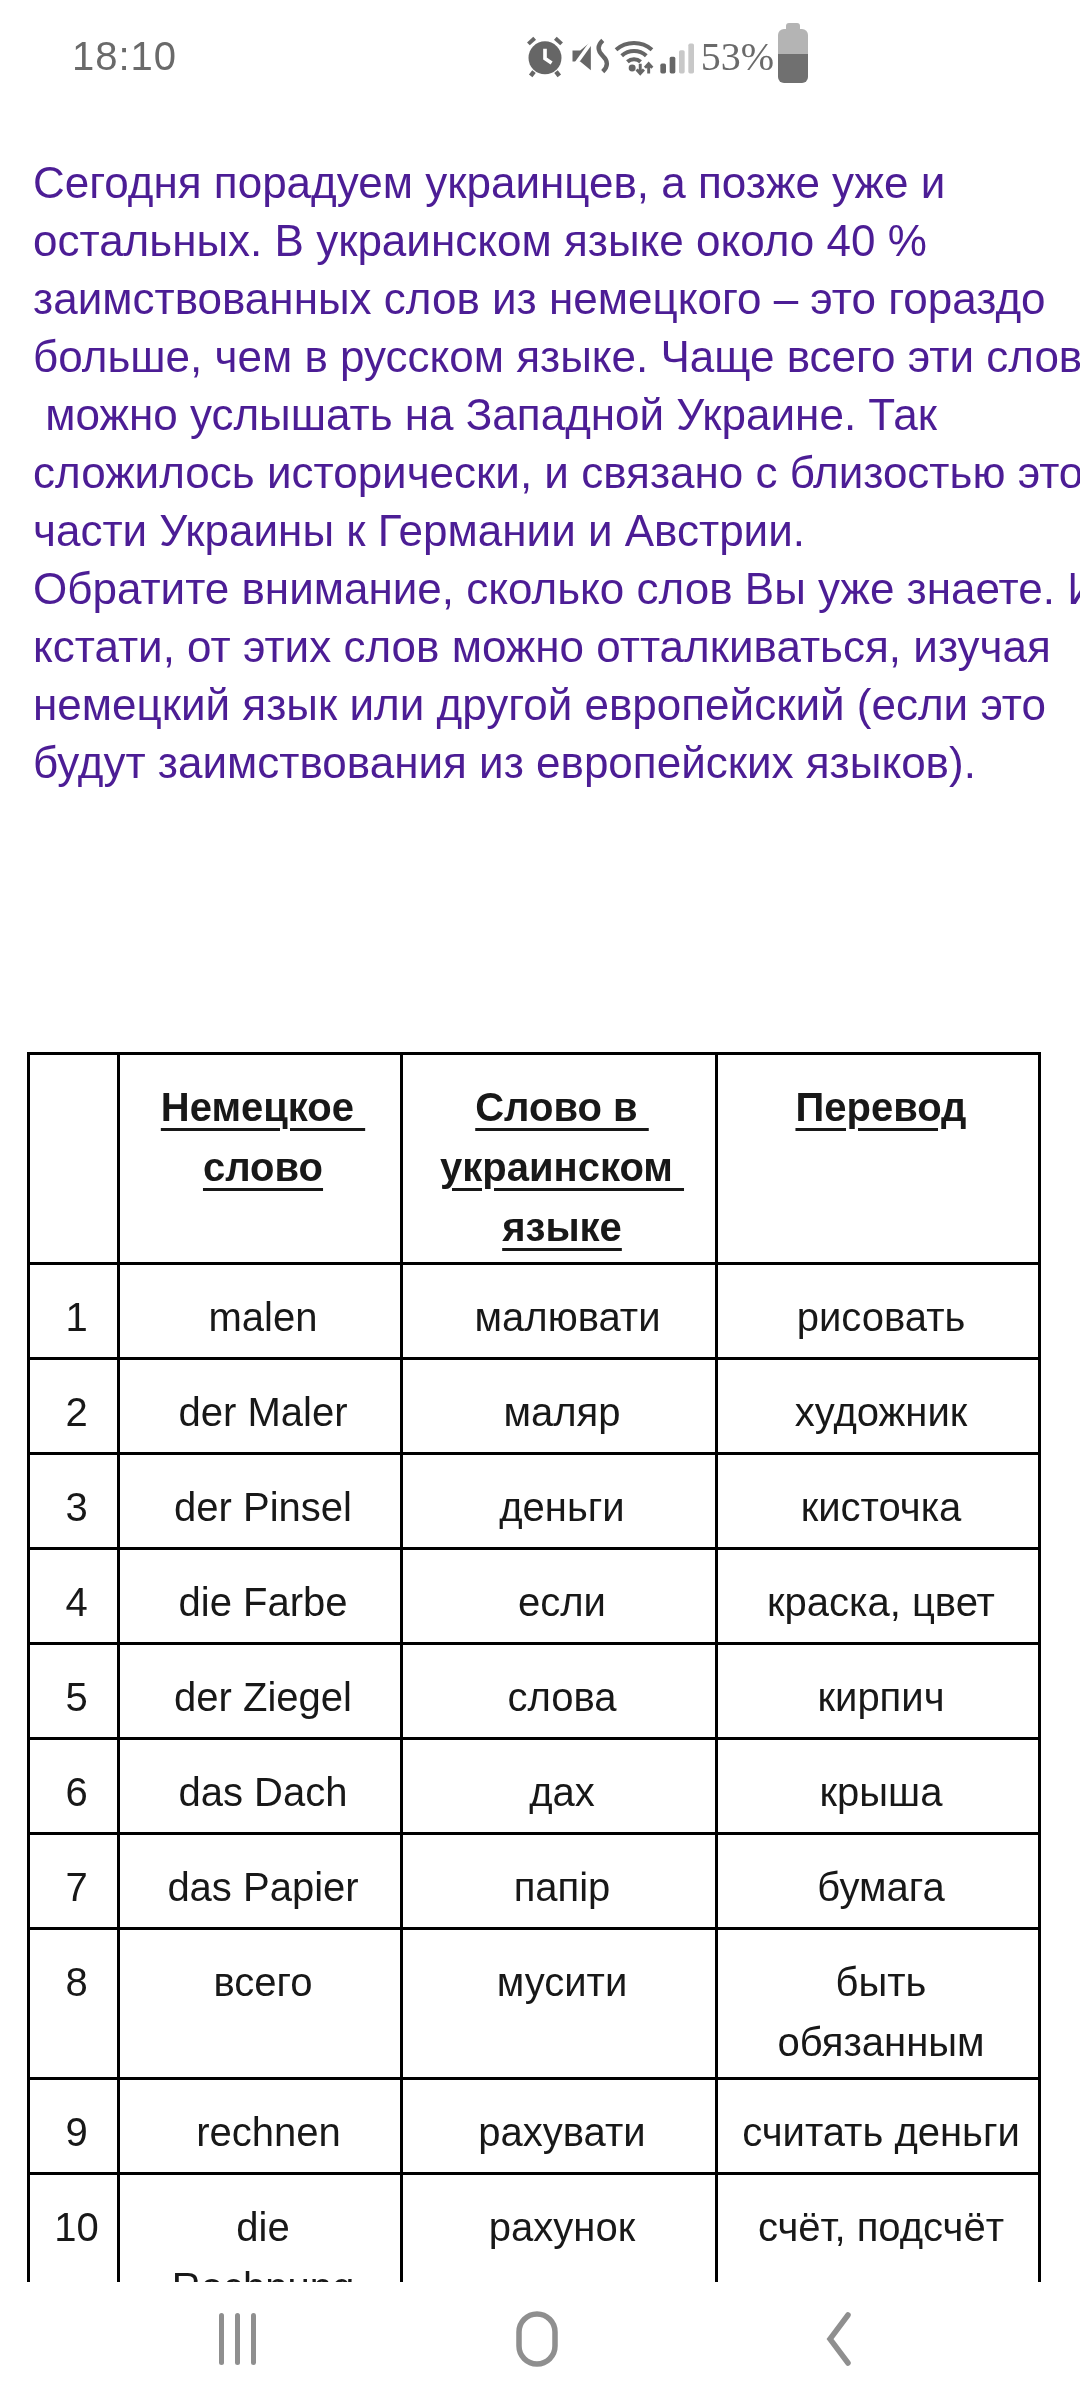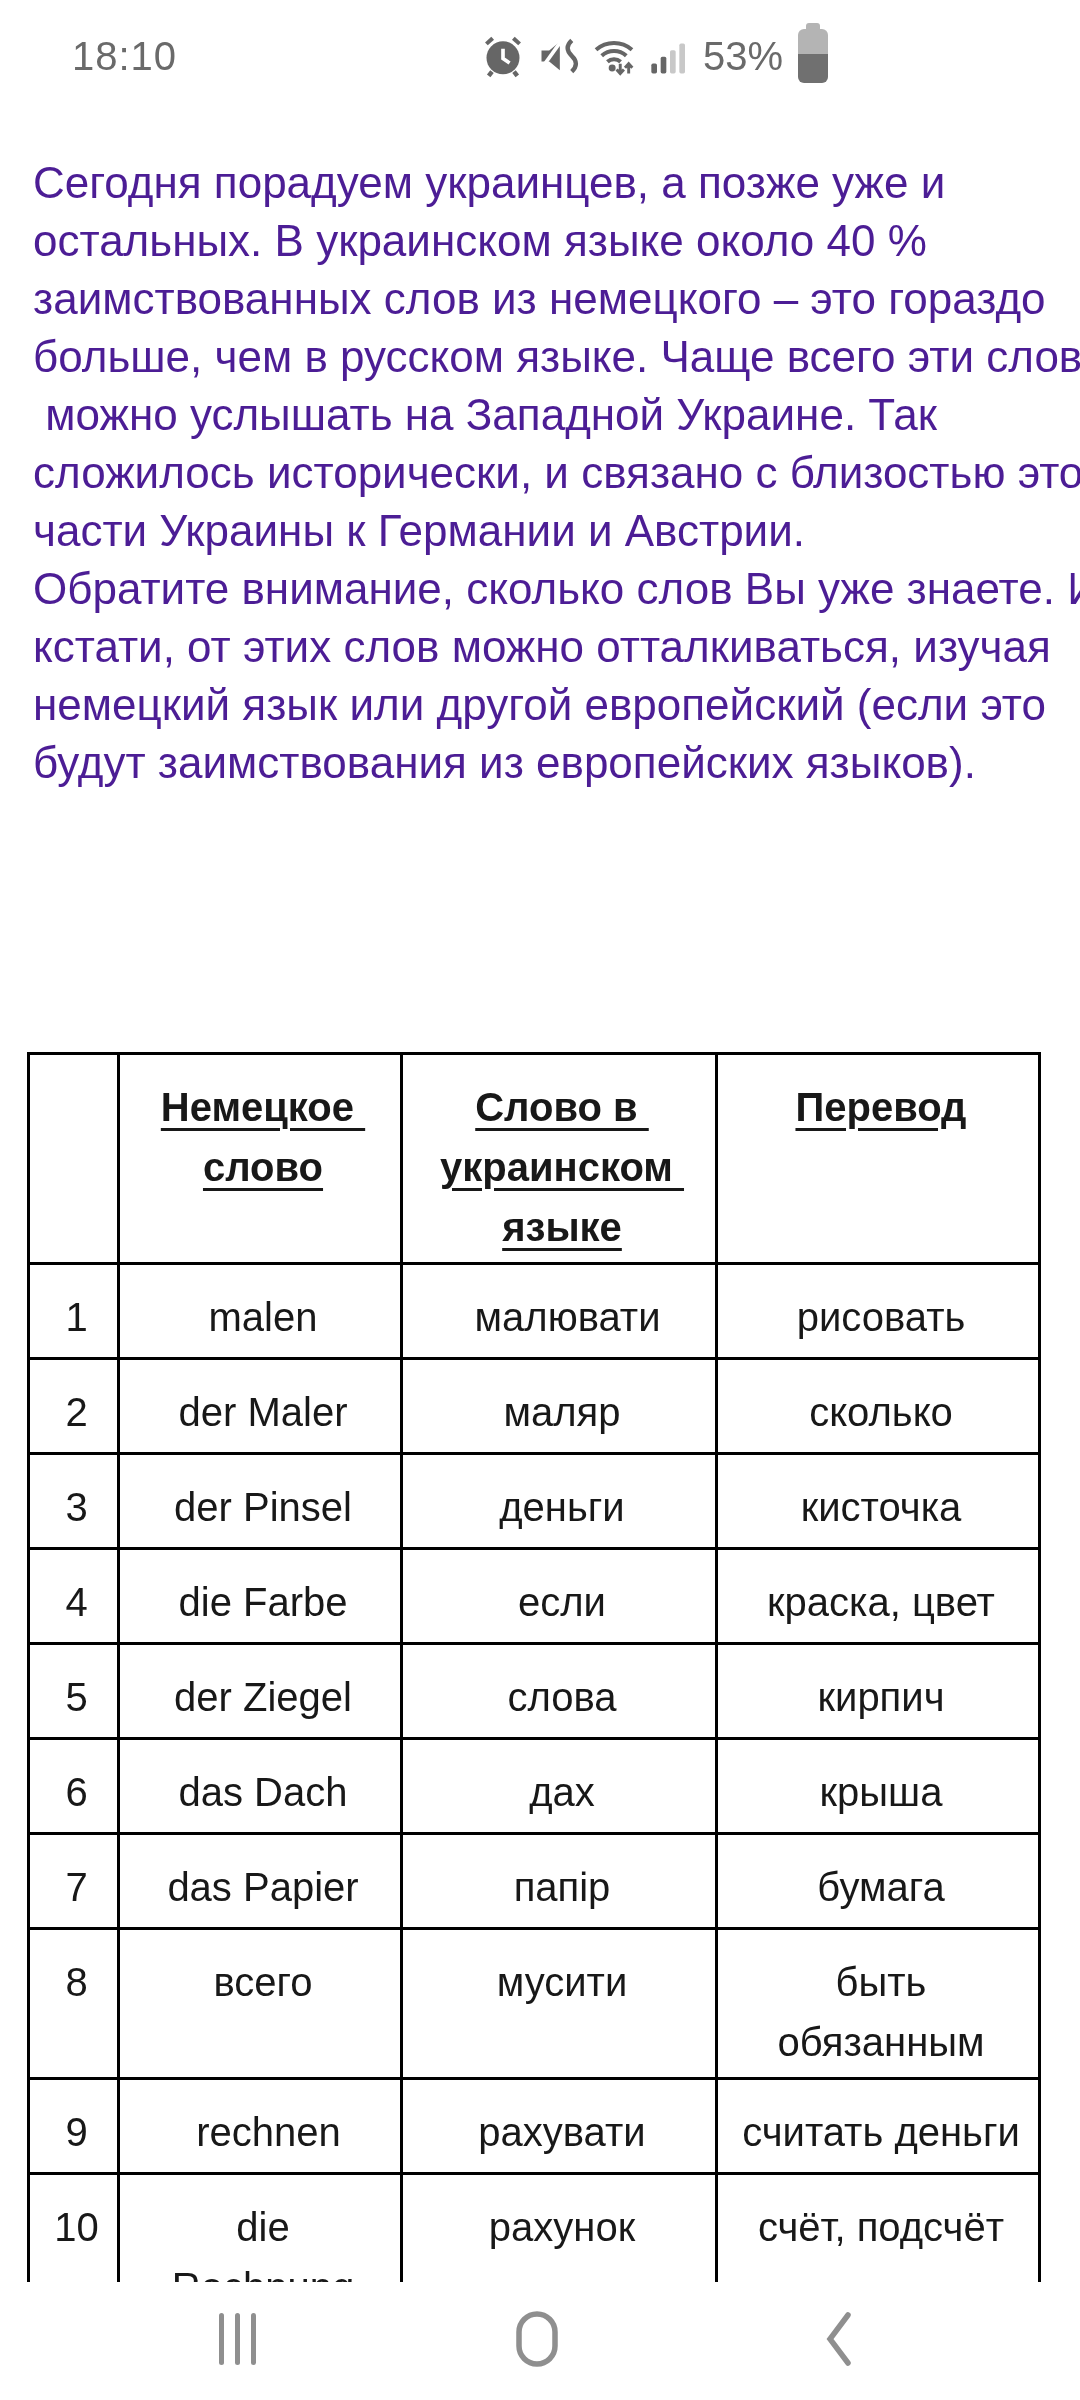"53%" .status-icons { font-family: none -> Liberation Serif, serif; gap: 11px -> none; margin-right: 60px -> 80px }
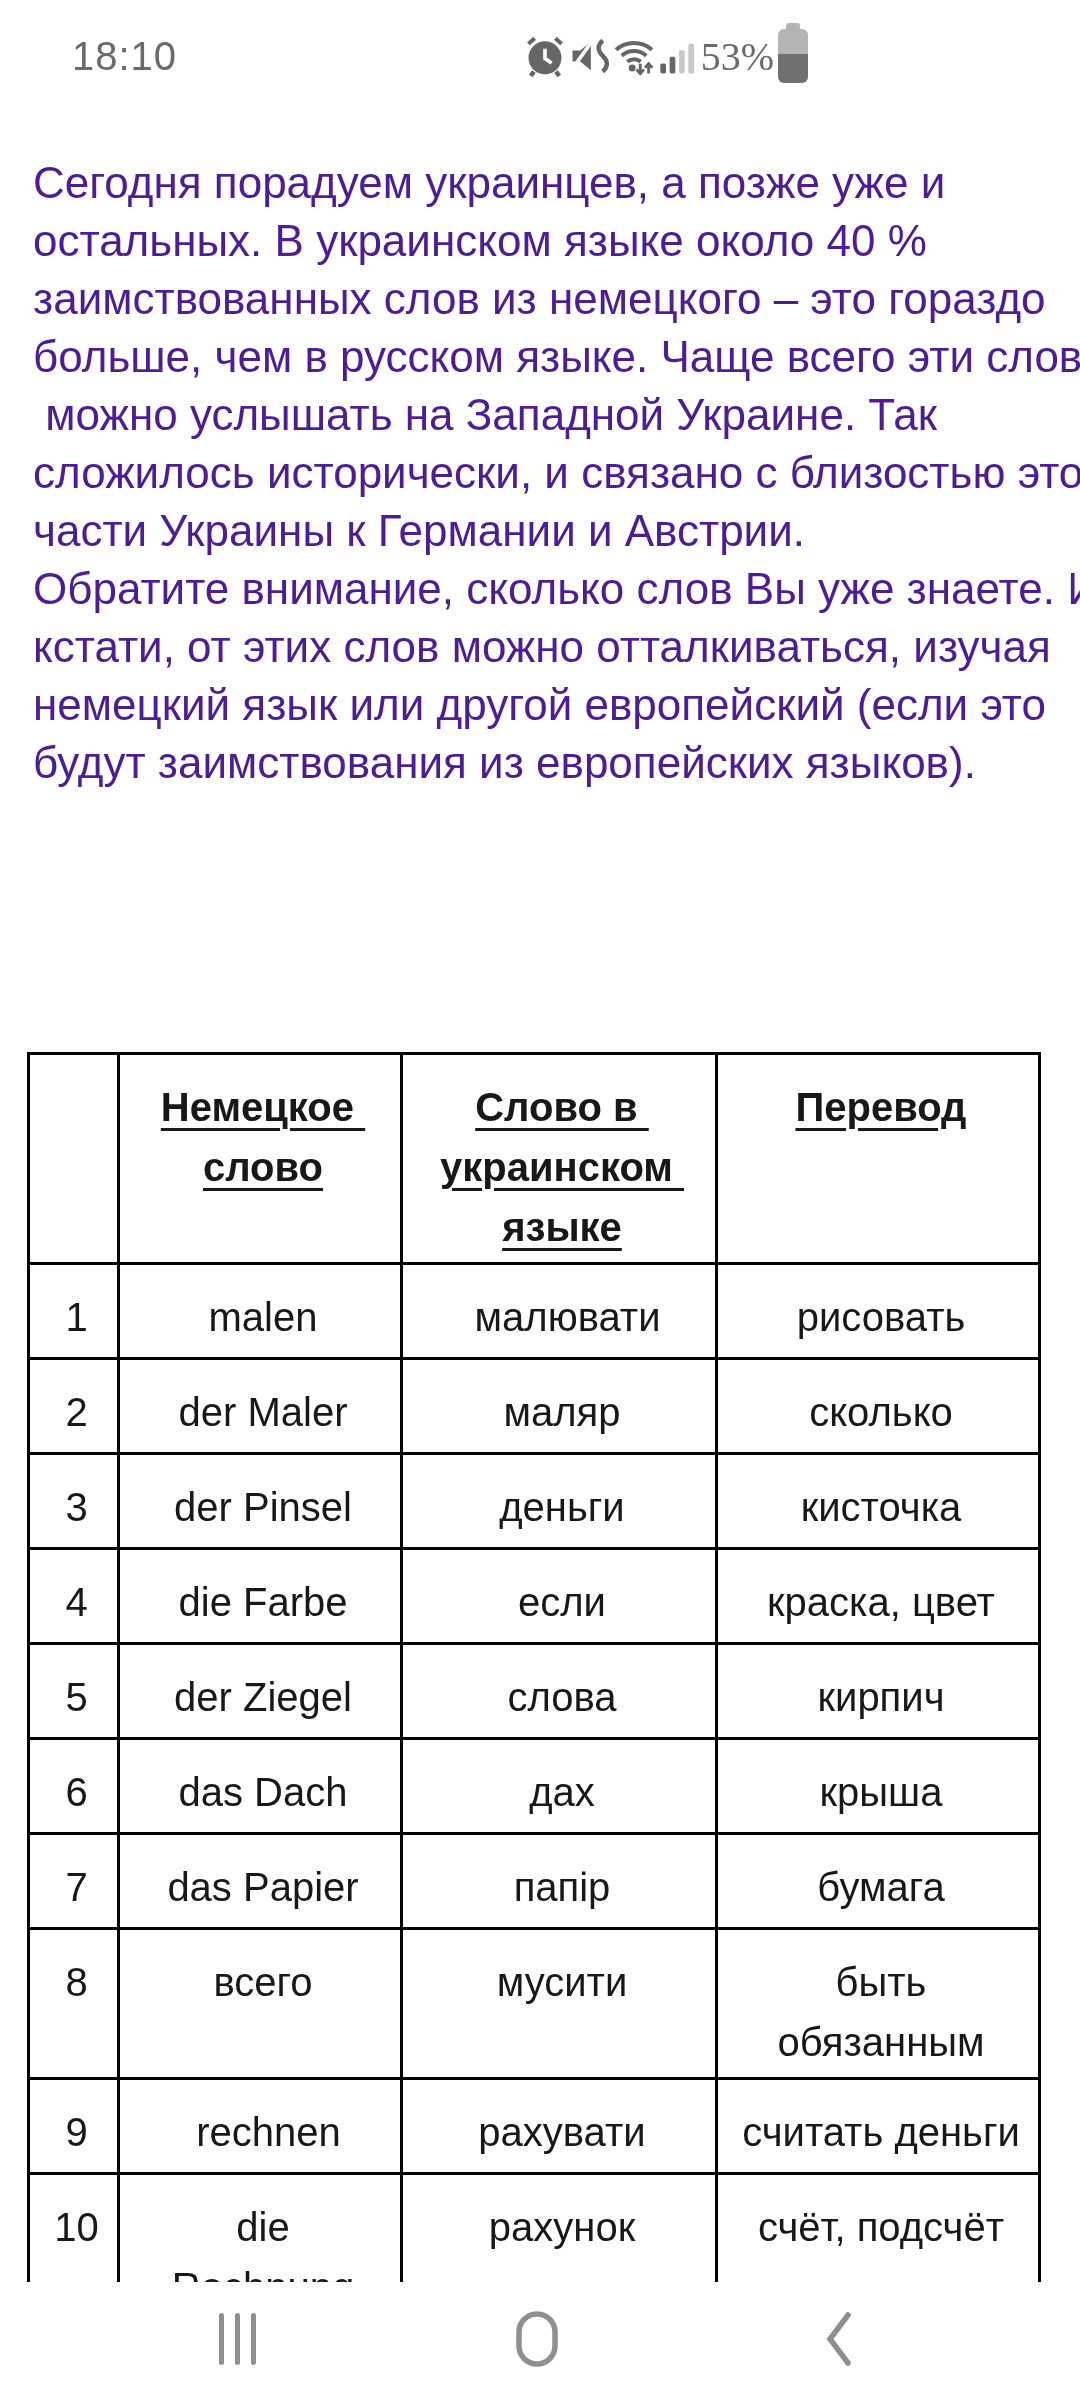"сколько" td { text: сколько -> художник }
